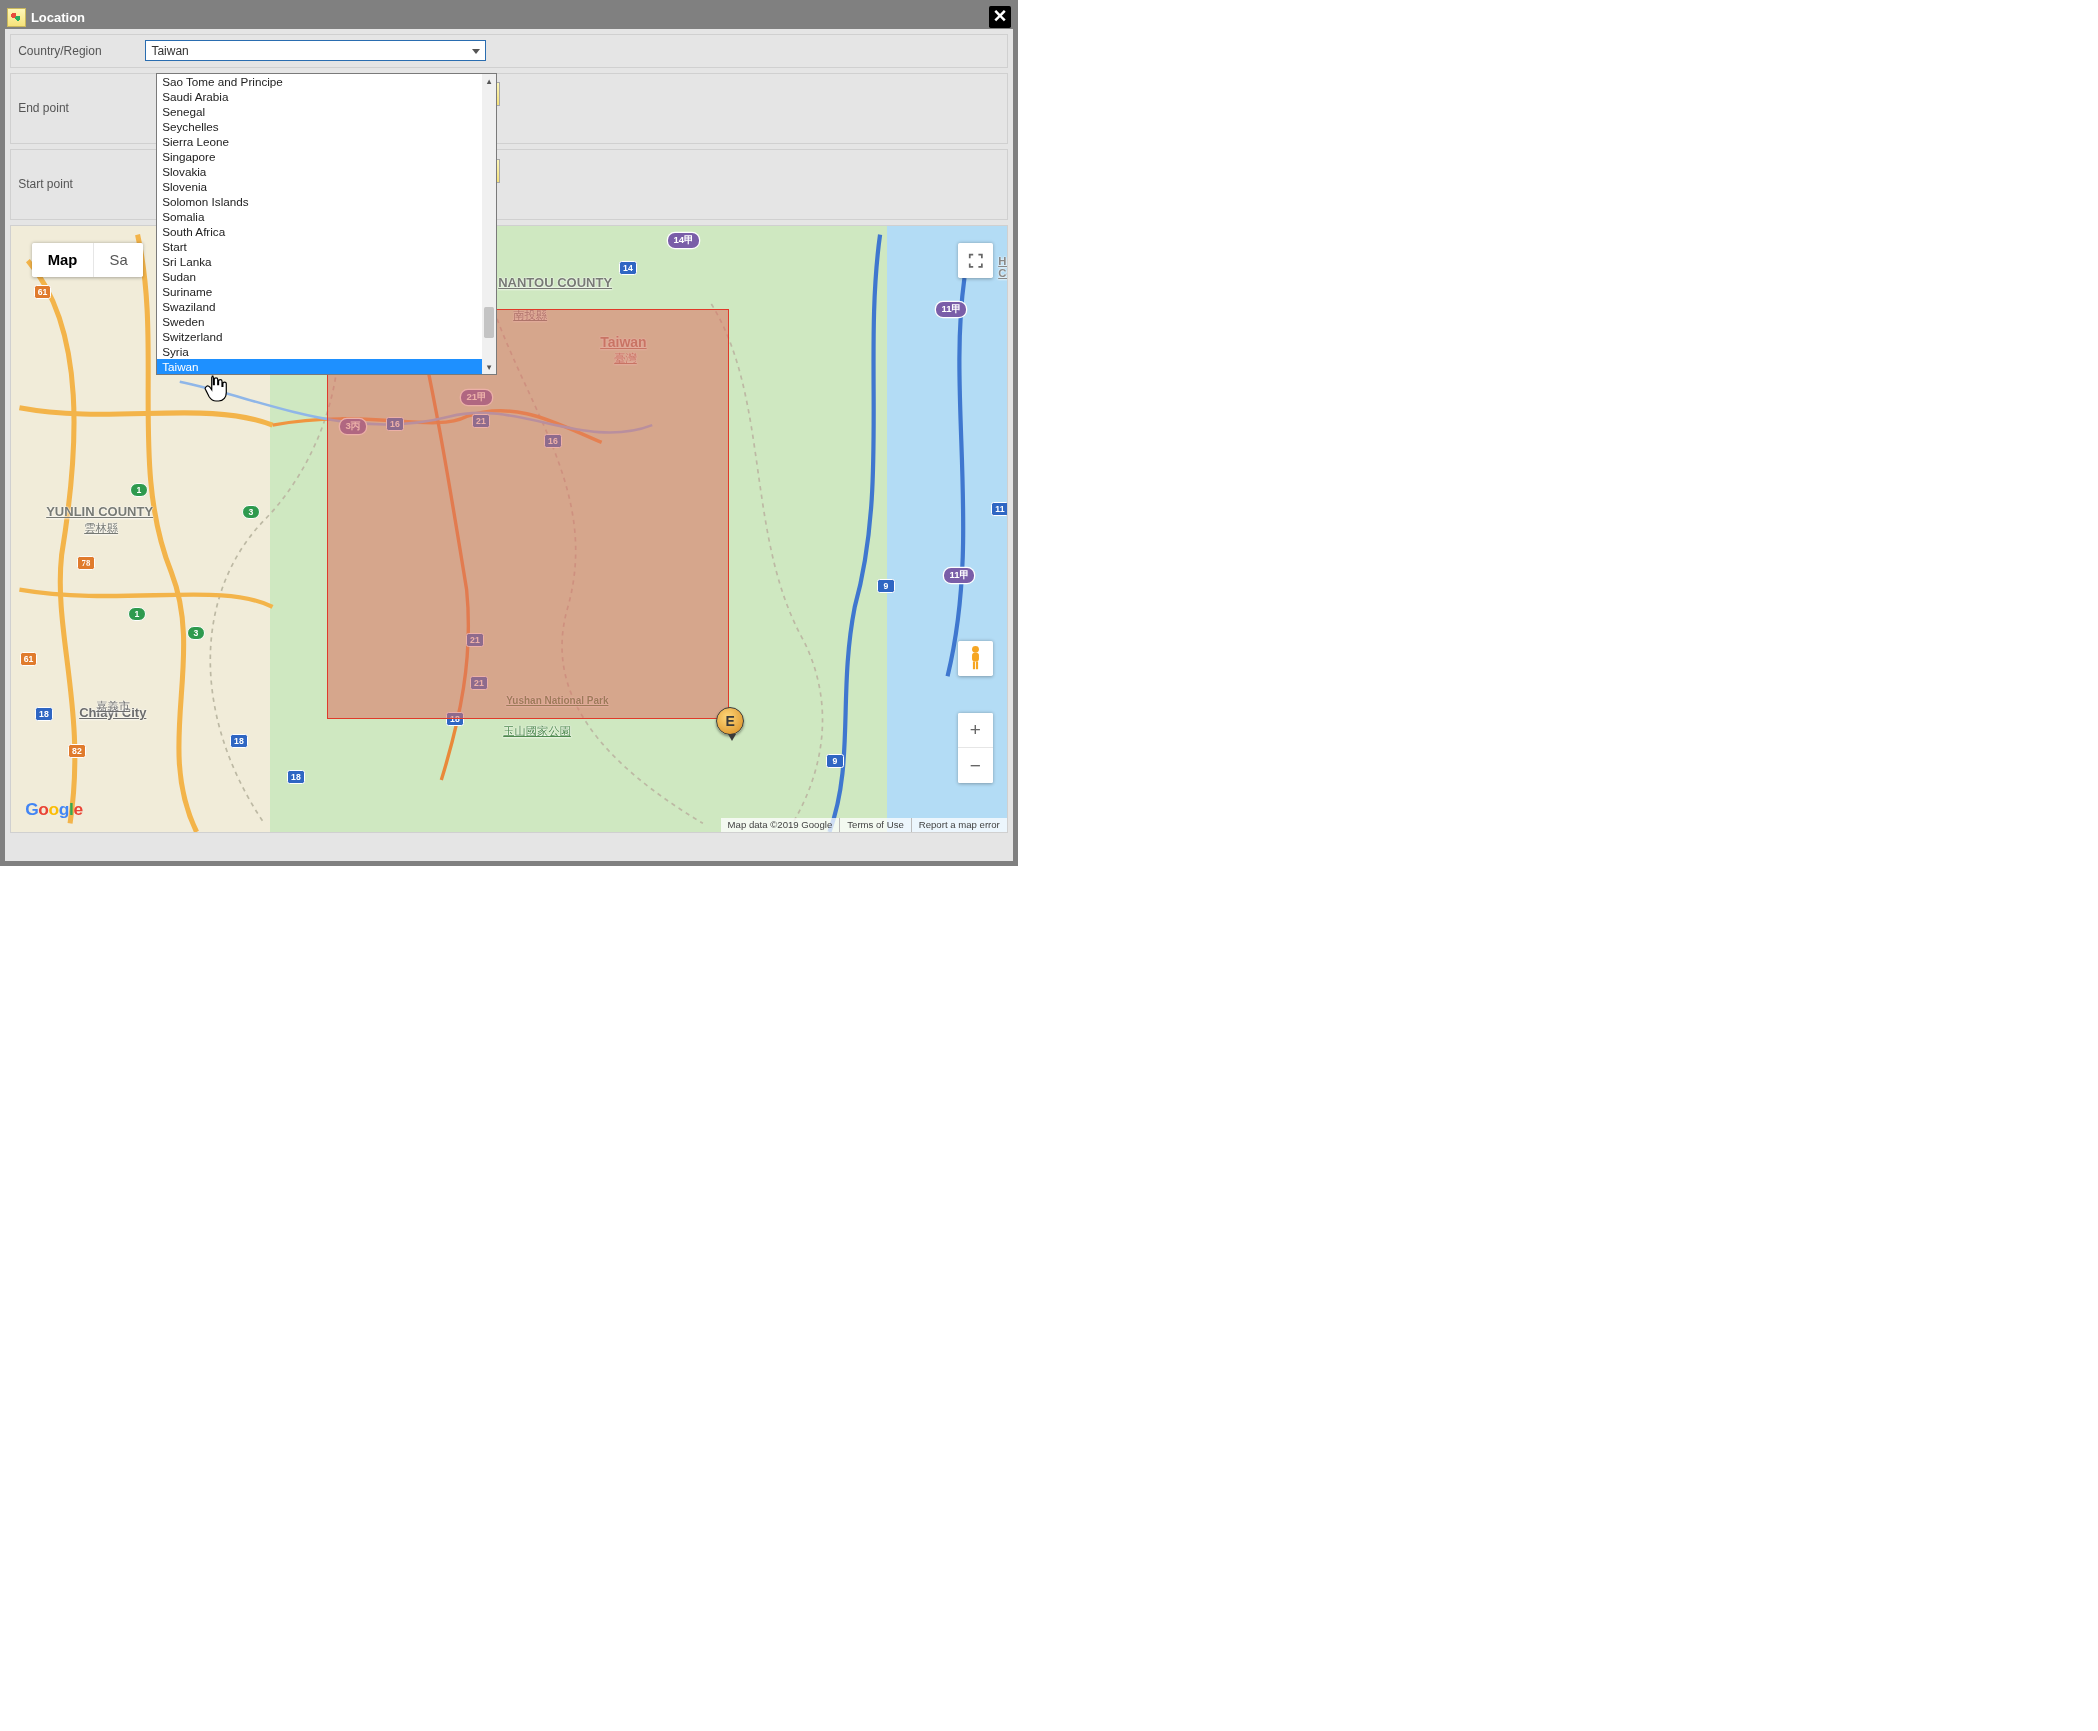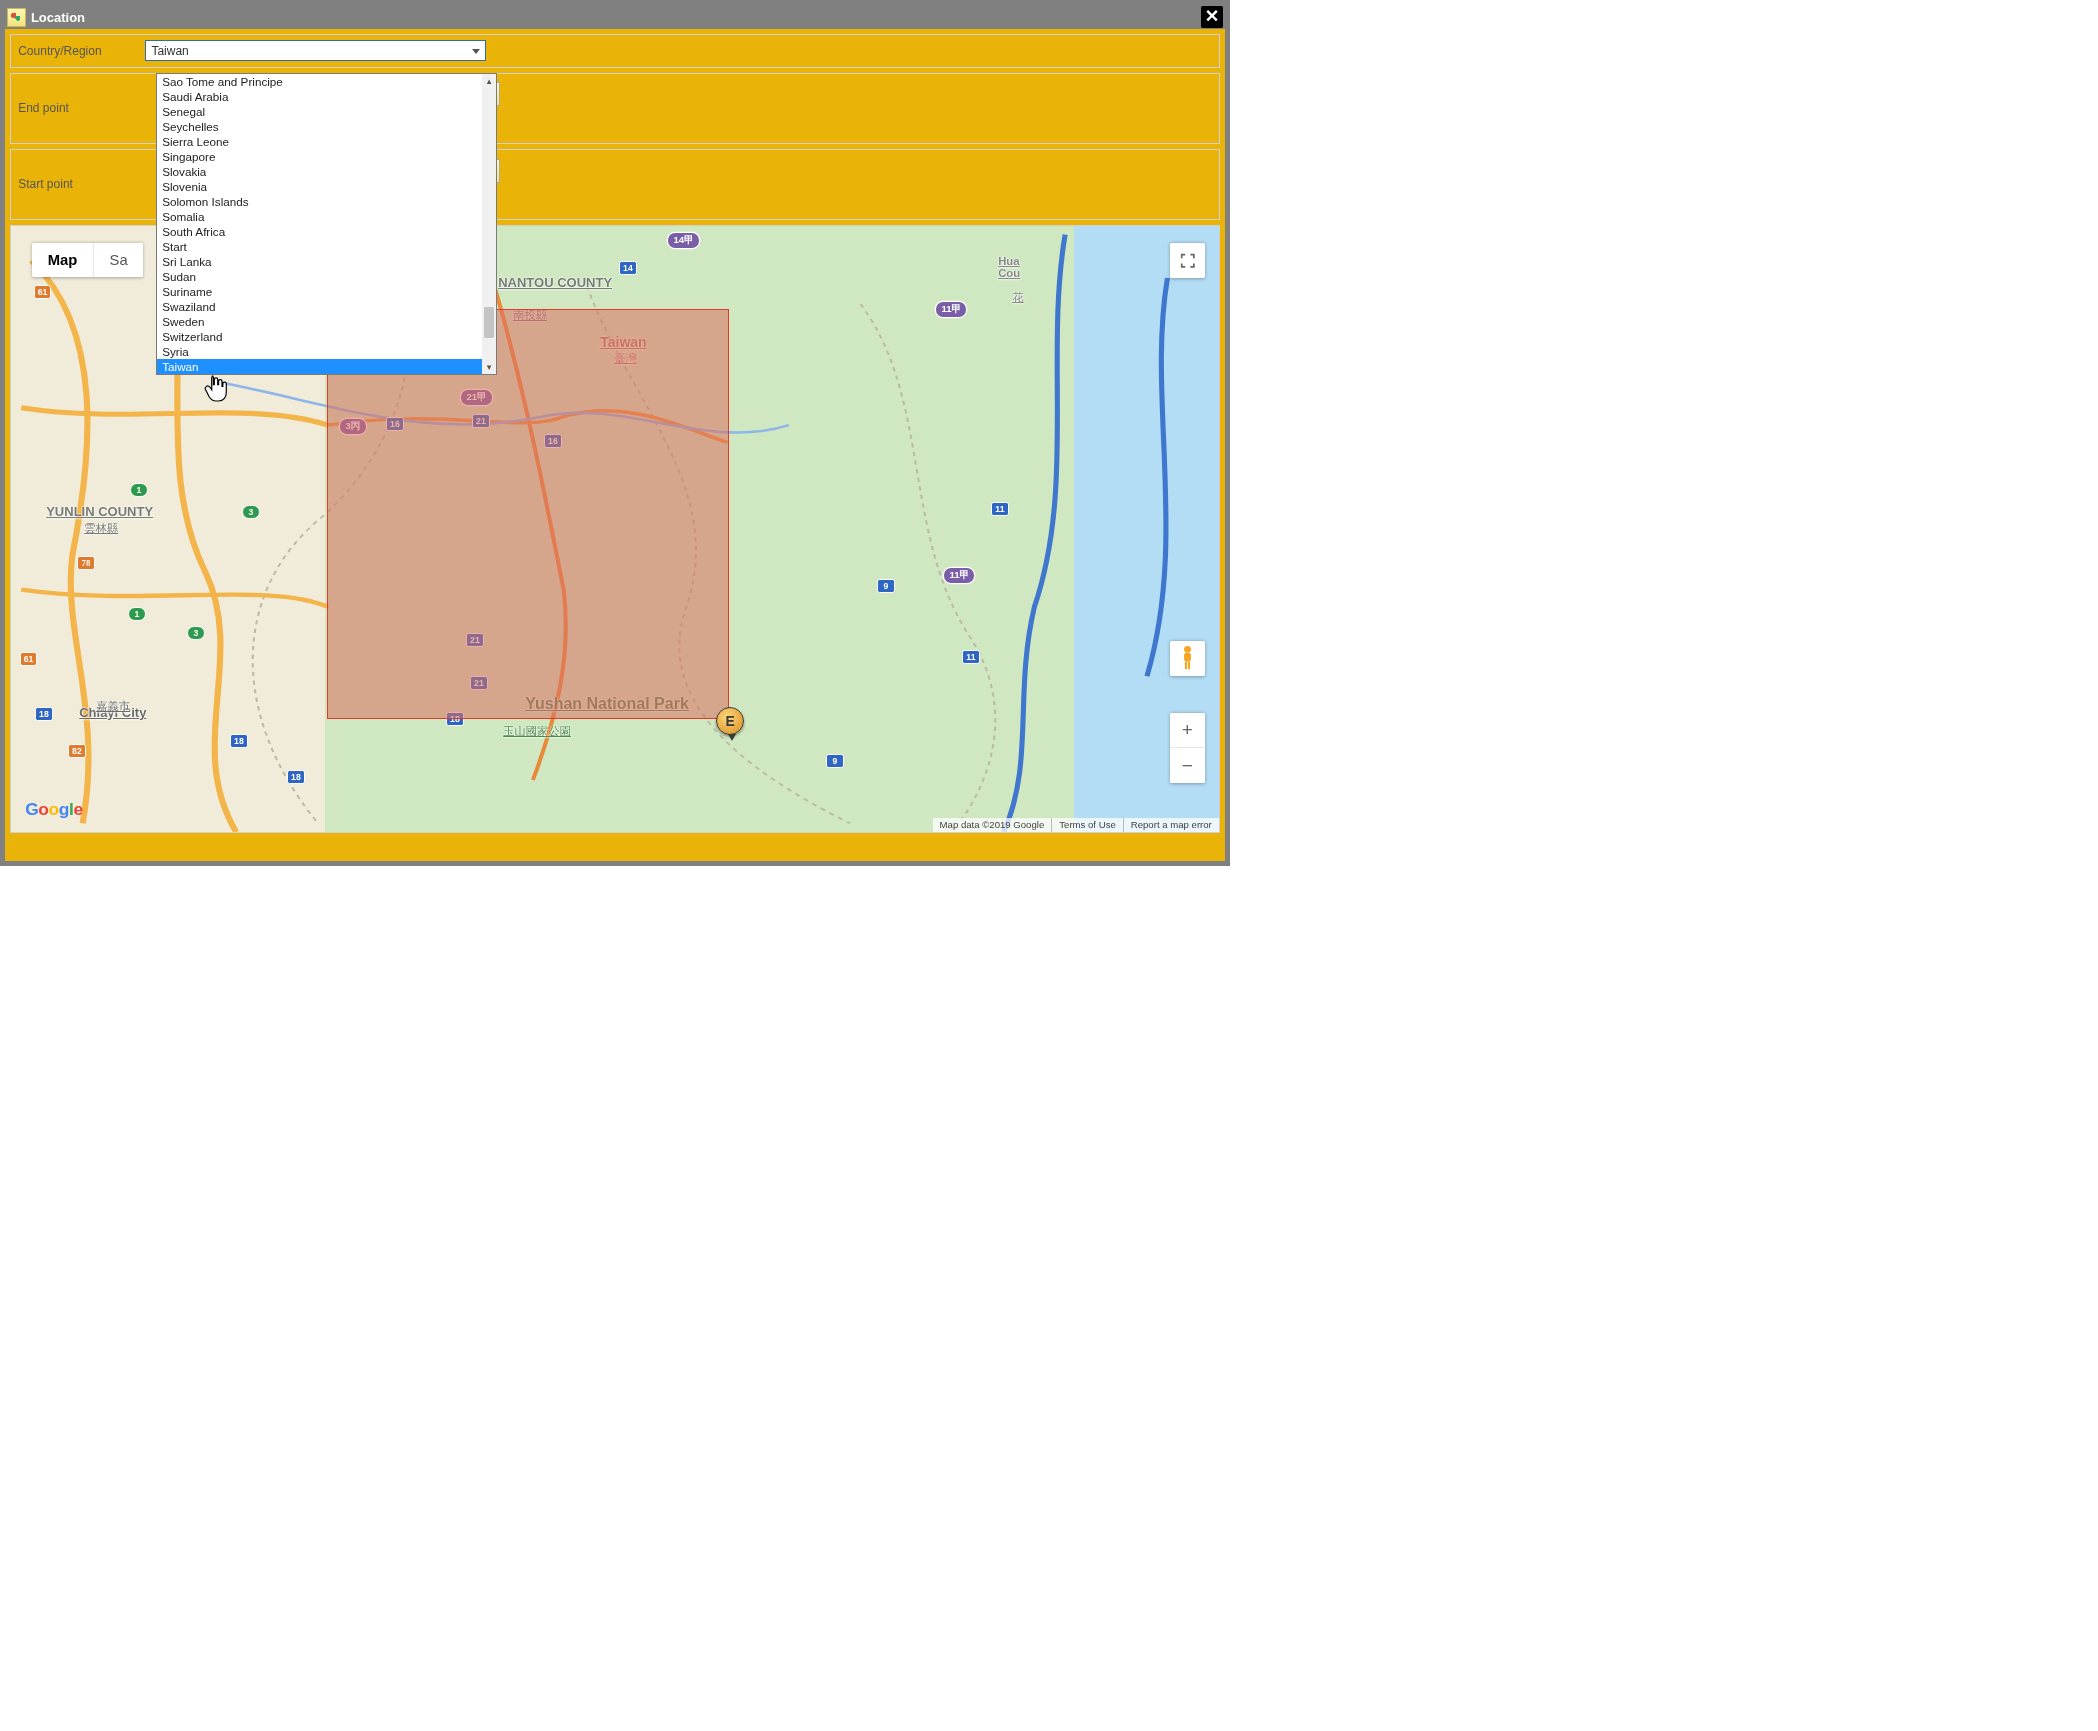"Location" .frame { background: #eab308 -> #e5e5e5; width: 1230px -> 1018px }
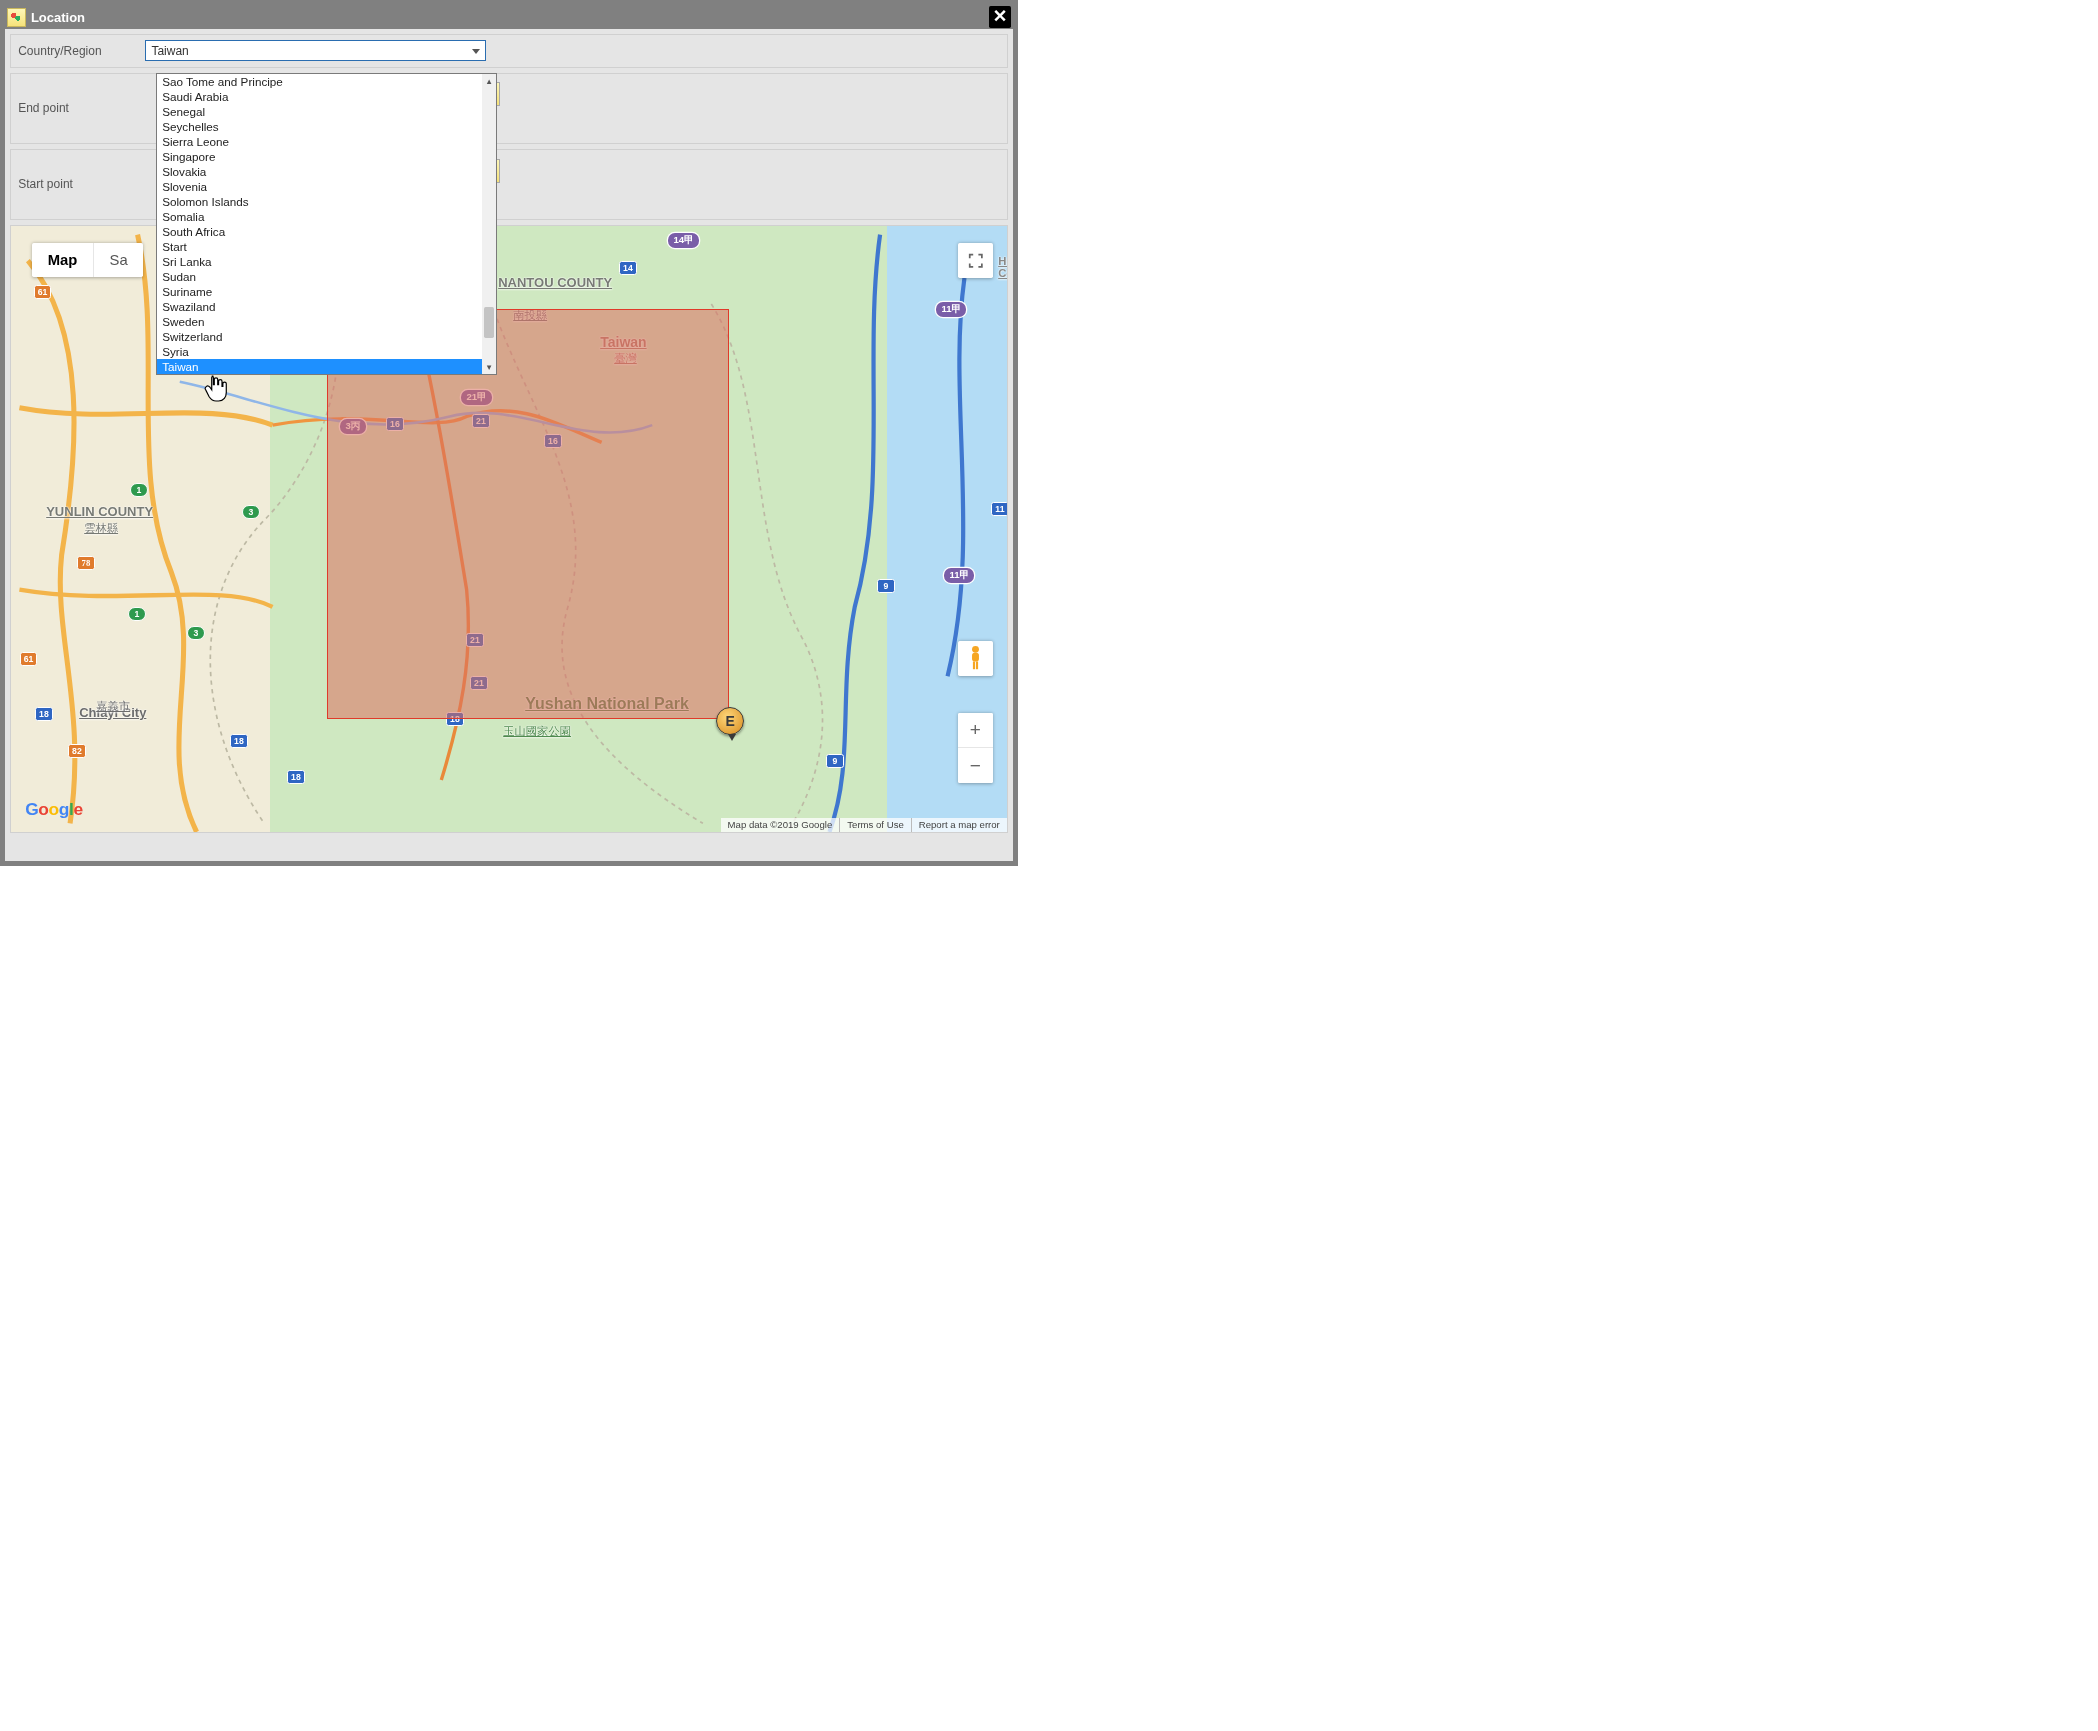"Yushan National Park" div.maplabel { font-size: 16px -> 10px; margin-left: 19px -> none }
